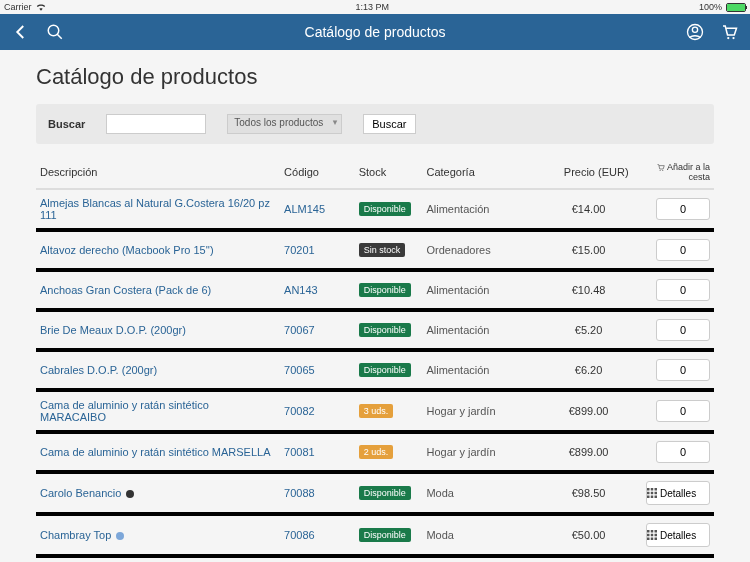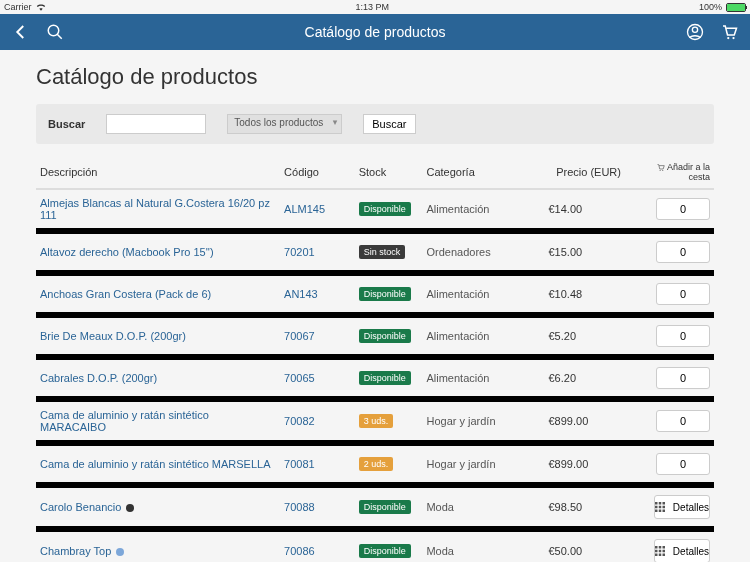"Precio (EUR)" .table th.th-price { text-align: center -> right }
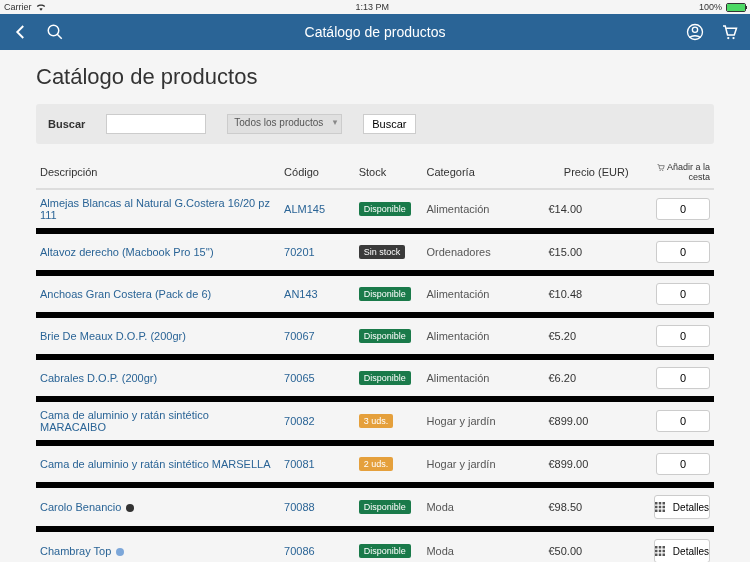"Almejas Blancas al Natural G.Costera" .table td { border-bottom: 6px solid #000000 -> 4px solid #000000 }
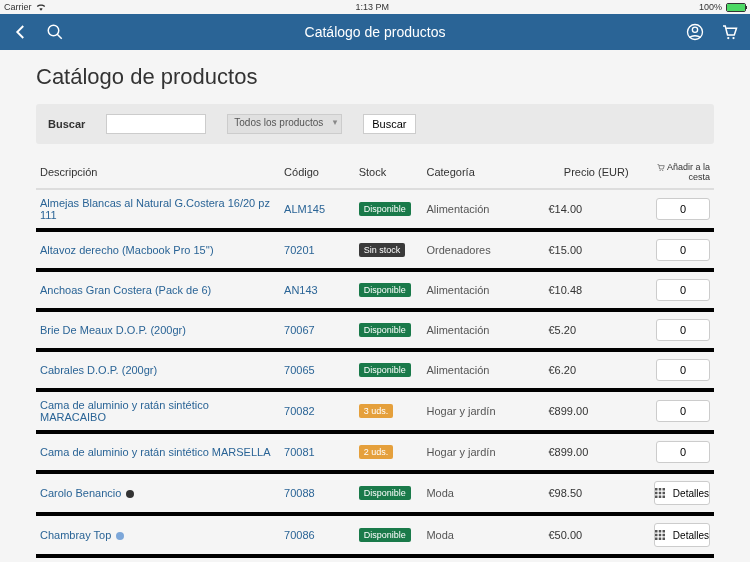"€14.00" .td-price { text-align: left -> center }
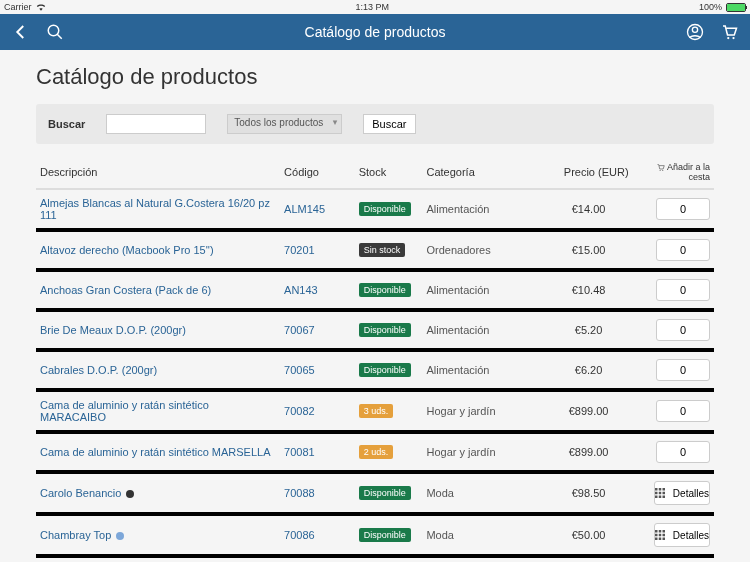"Detalles" .details-btn { justify-content: space-between -> flex-start; width: 56px -> 64px }
